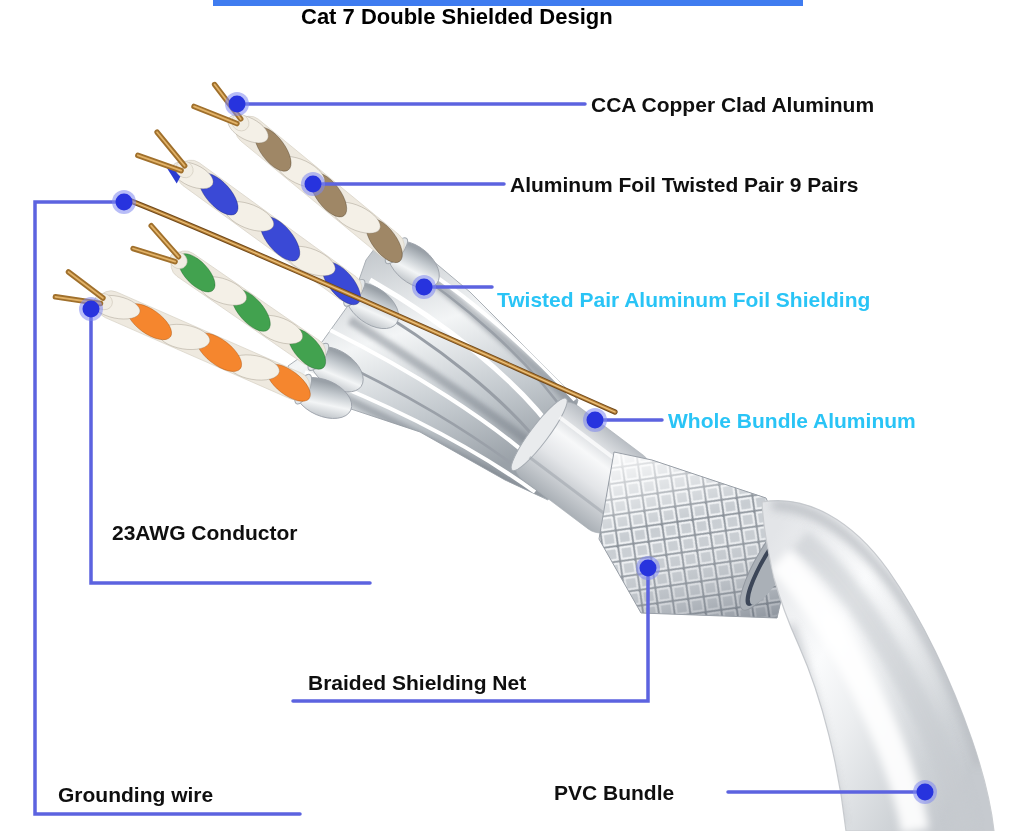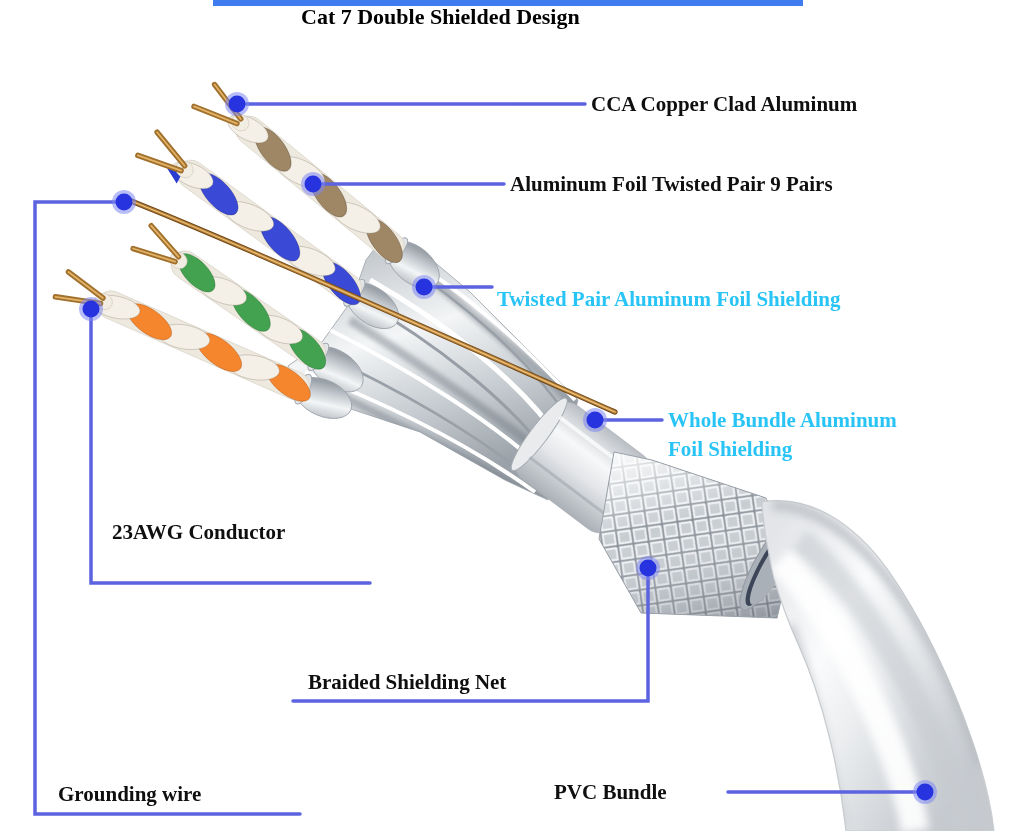"Cat 7 Double Shielded Design" .stage { font-family: Liberation Serif, serif -> Liberation Sans, sans-serif }
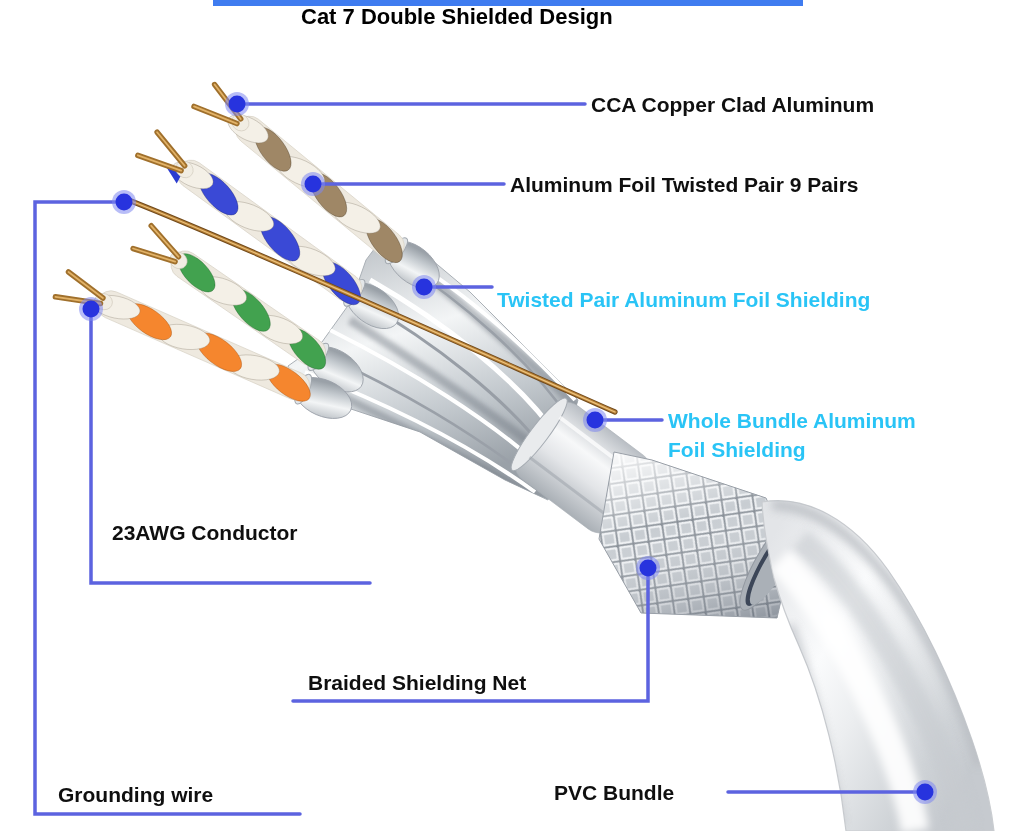"Foil Shielding" div { html: <div>Foil Shielding</div> -> none }
